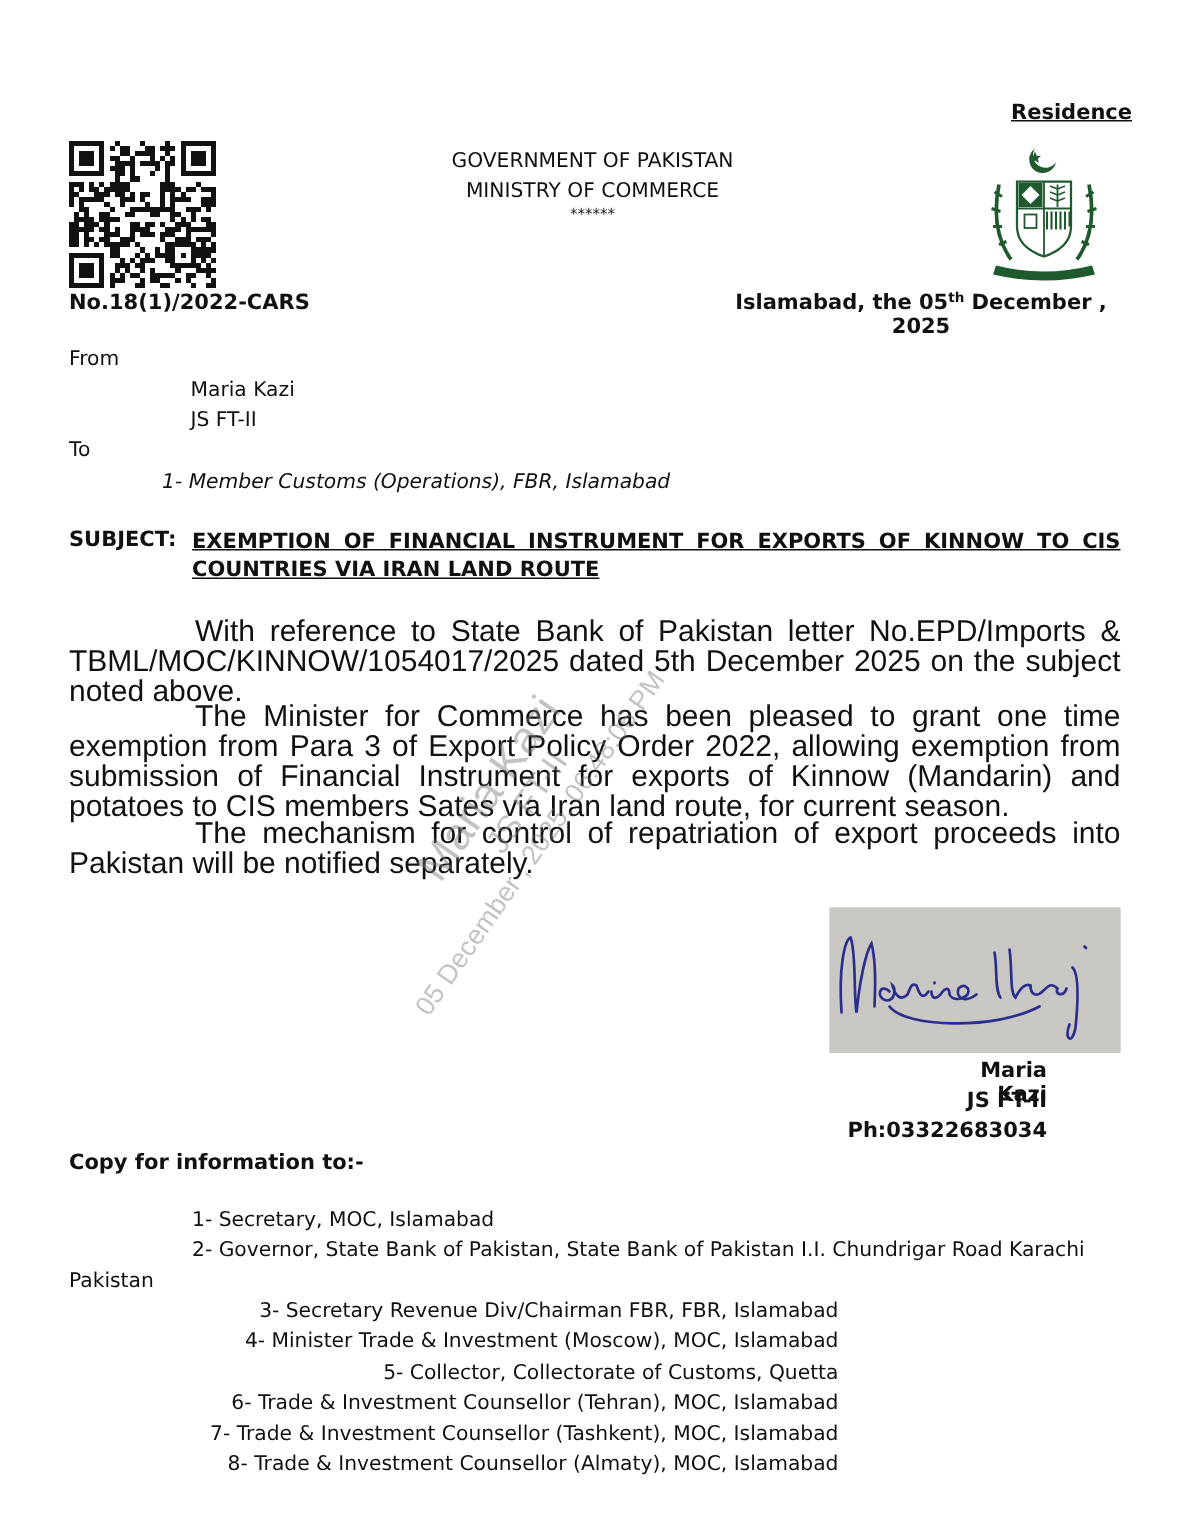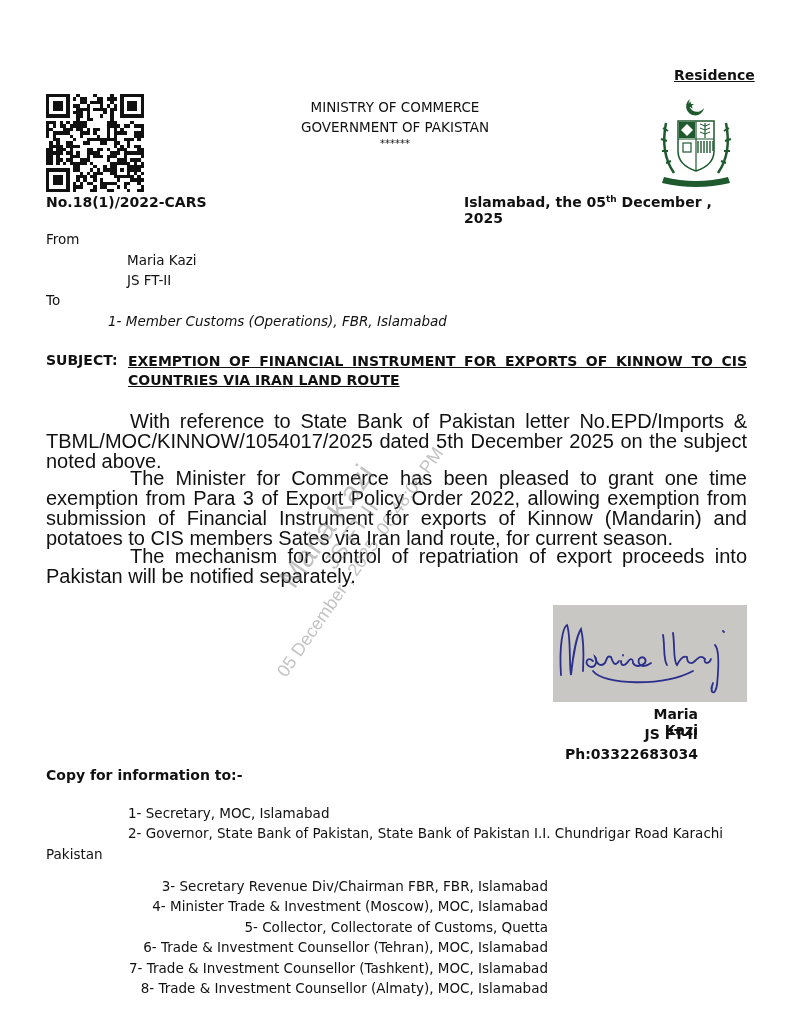"MINISTRY OF COMMERCE" div { order: before "GOVERNMENT OF PAKISTAN" -> after "GOVERNMENT OF PAKISTAN" }
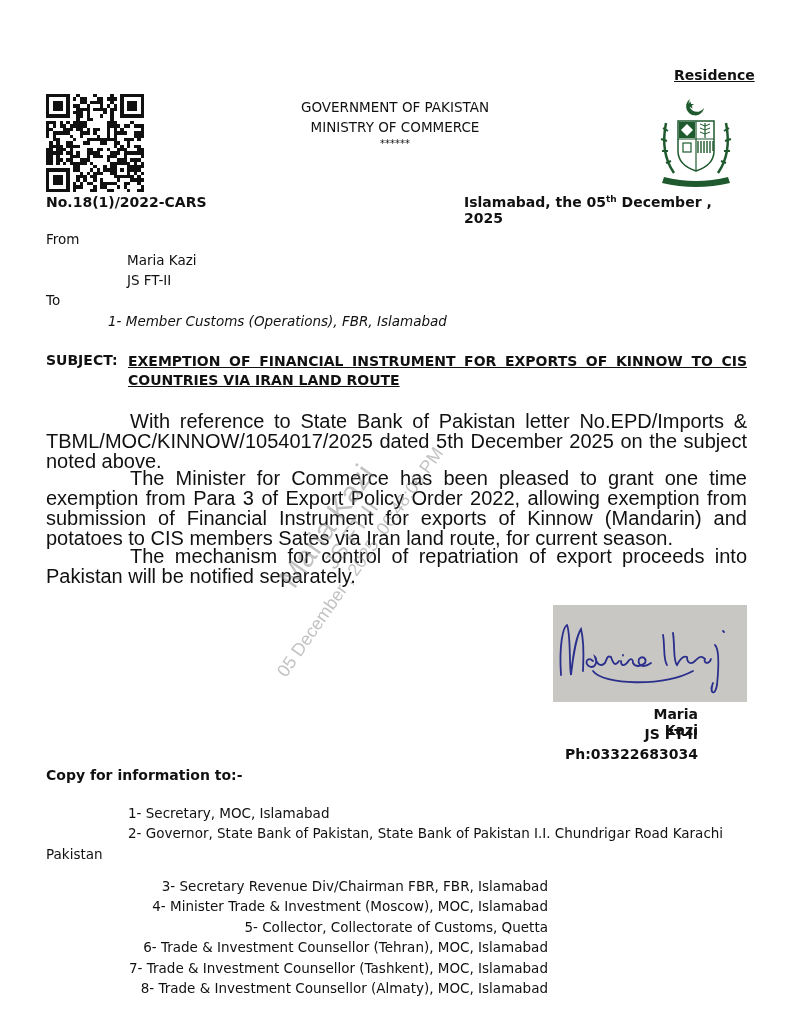"Islamabad, the 05th December ," #date-line { left: 464px -> 480px; text-align: left -> center }
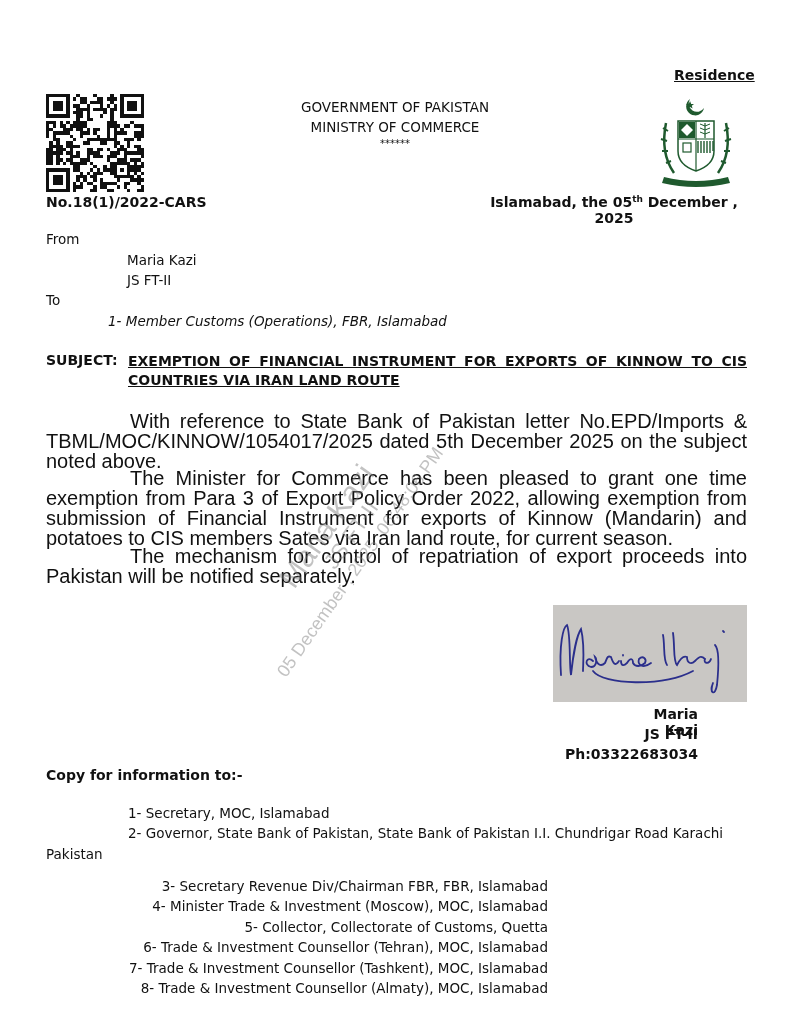"3- Secretary Revenue Div/Chairman FBR," #copy-list-rest { left: 129px -> 140px; margin-top: 12px -> none }
